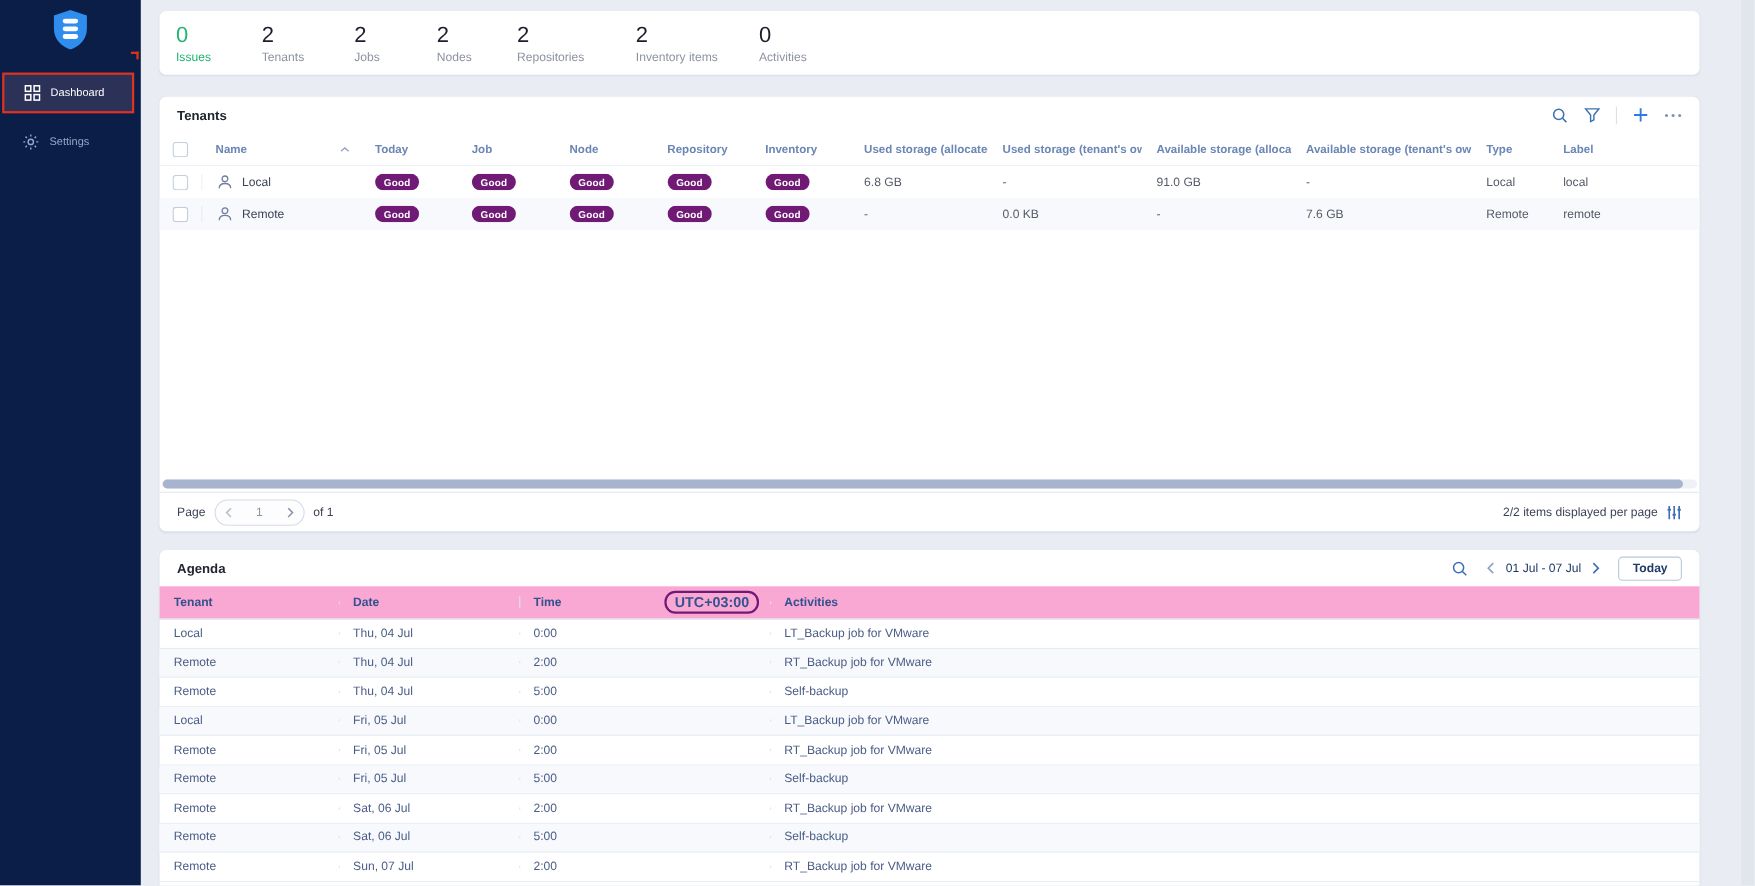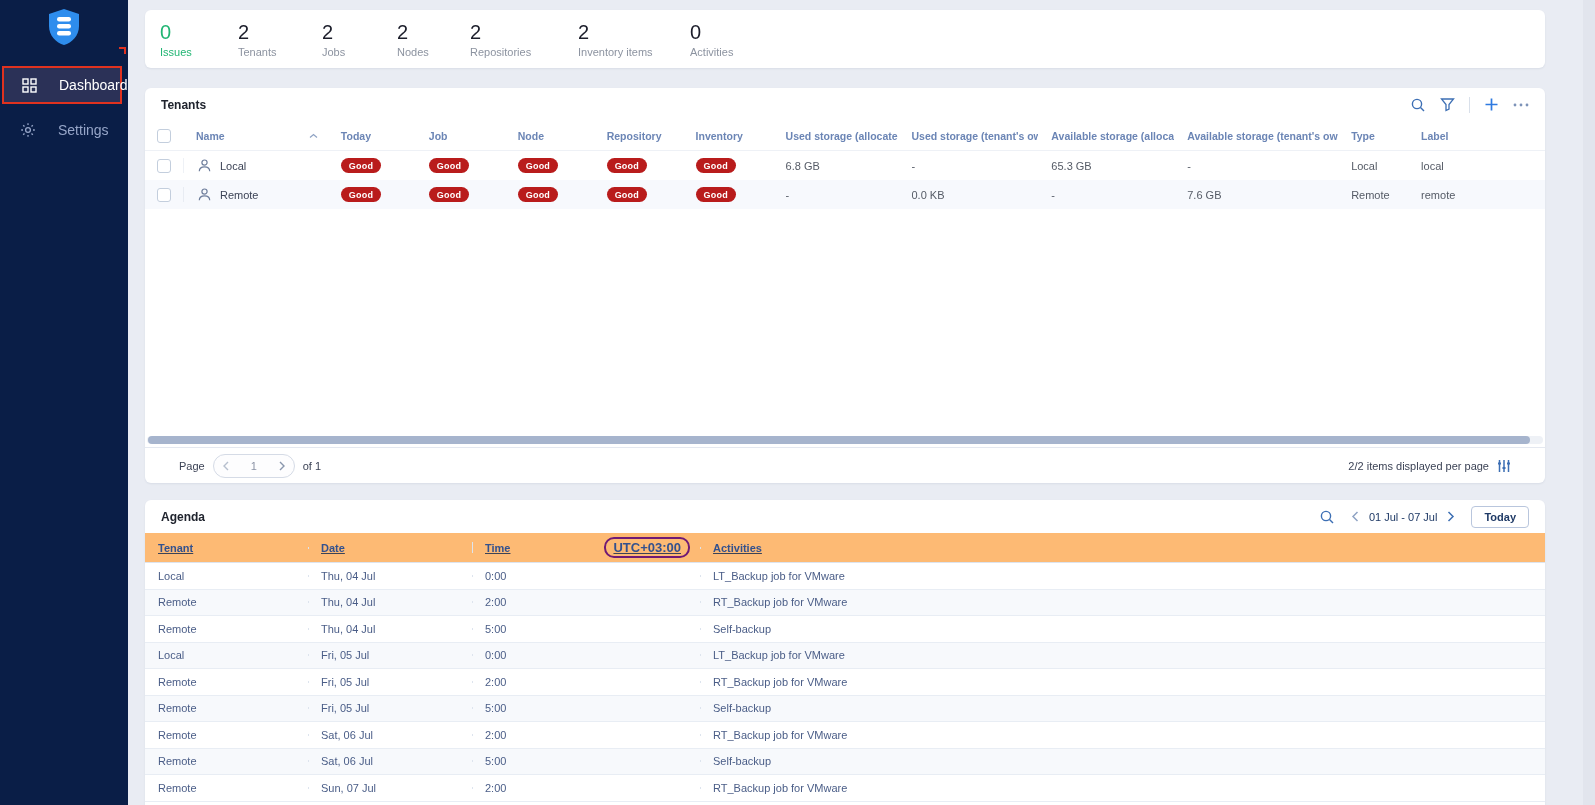"Dashboard" .side-item { font-size: 14px -> 10px; gap: 22px -> 9px }
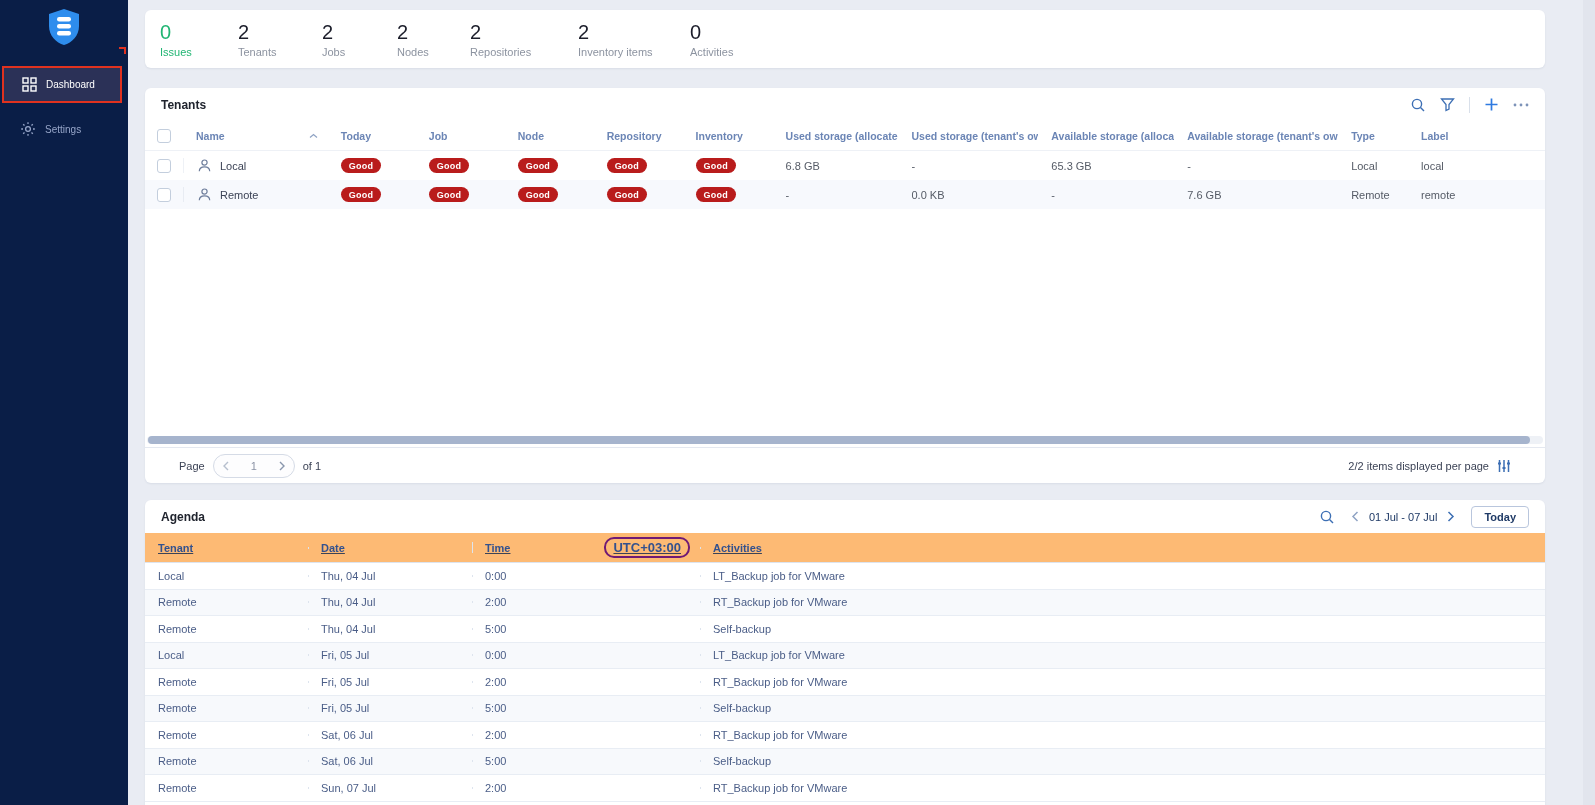"Good" .badge { background: #b91c1c -> #701a75 }
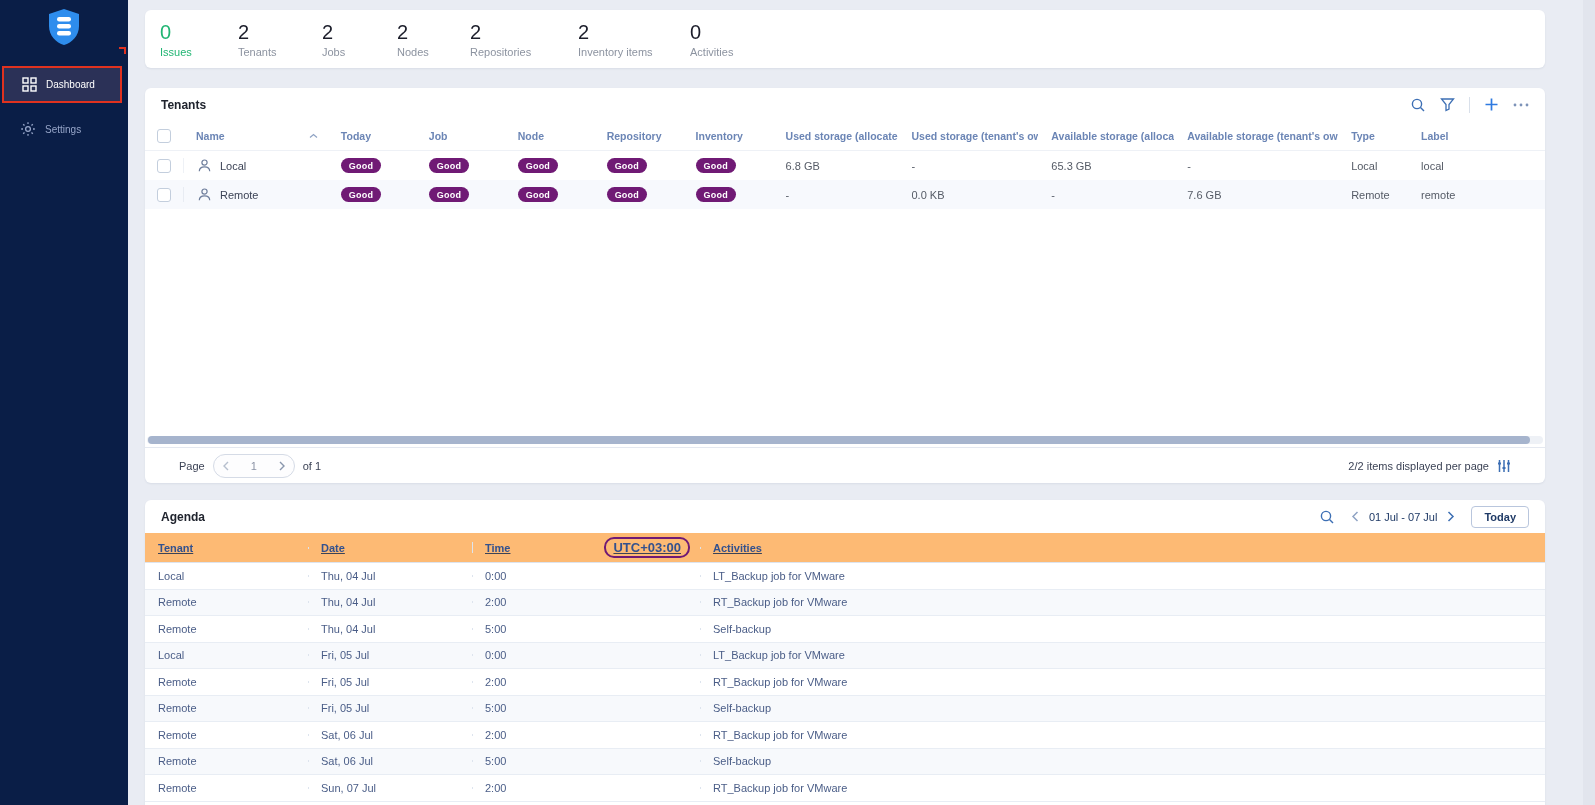"65.3 GB" div.t-cell { text: 65.3 -> 91.0 }
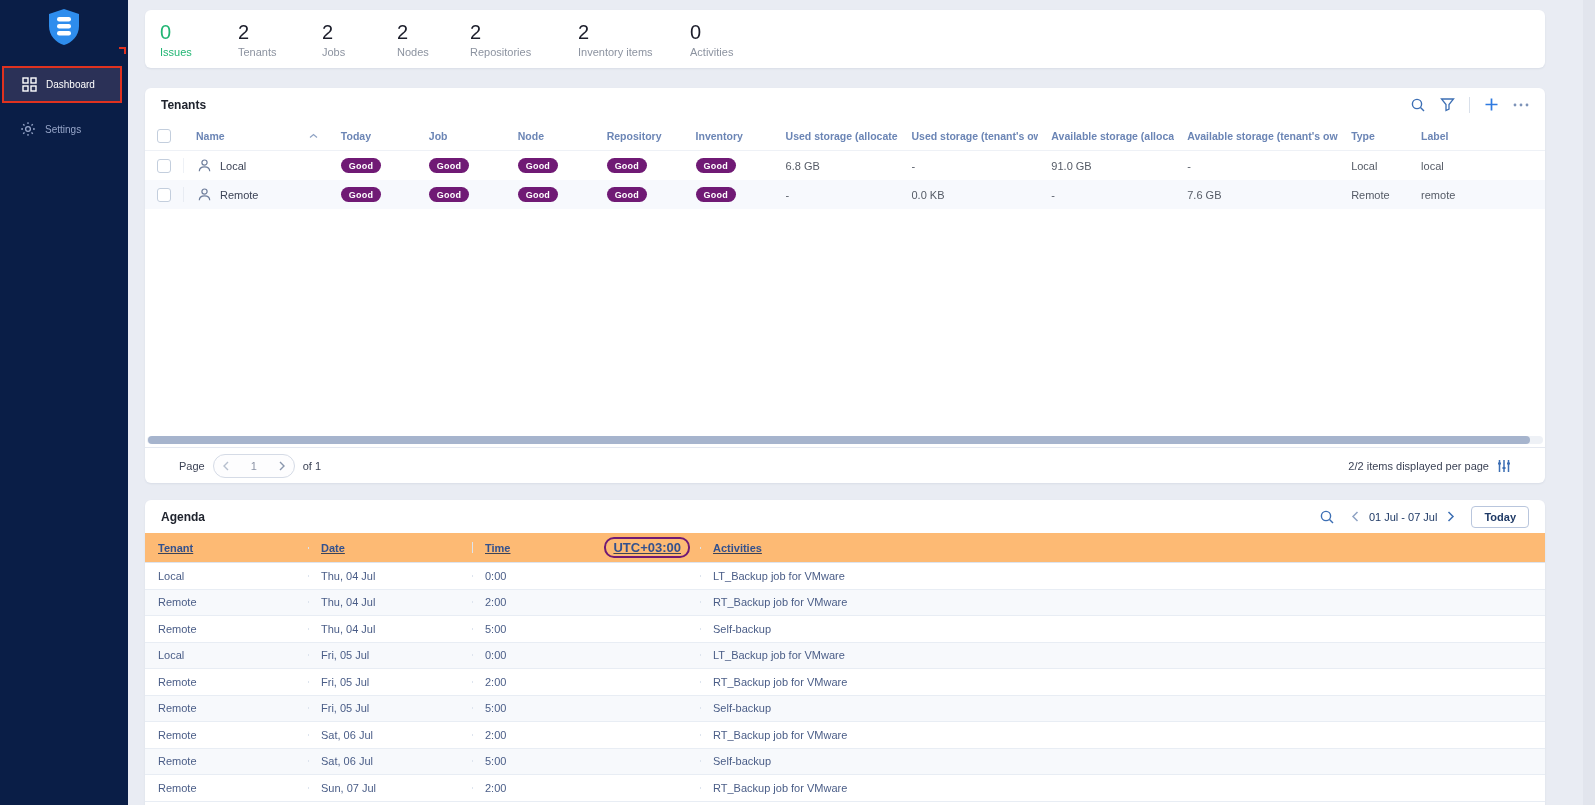"Page" .t-footer { padding: 0 34px -> 0 16px }
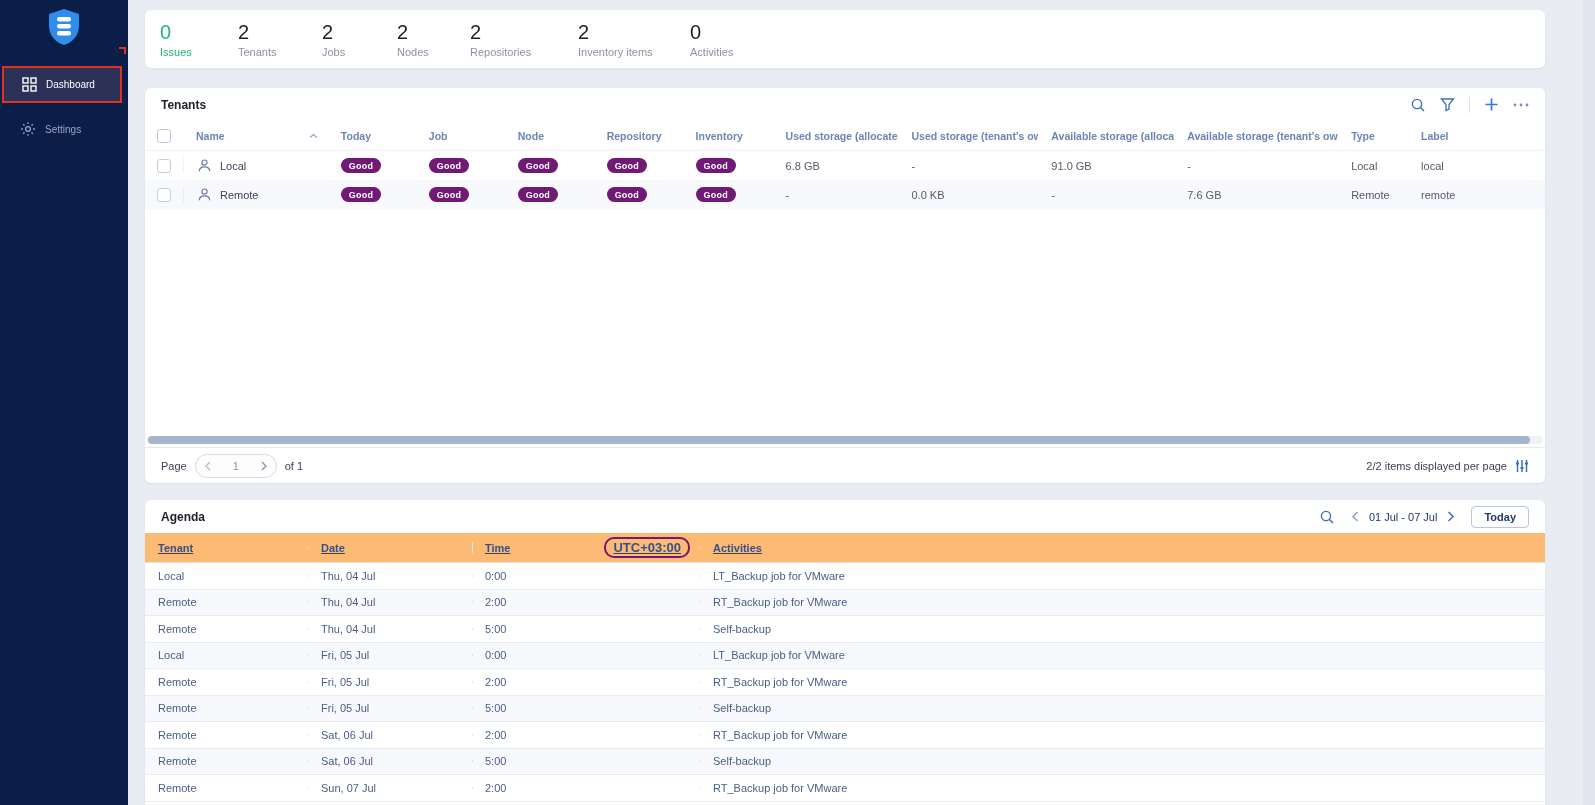"Tenant" .a-hrow { background: #fdba74 -> #f9a8d4; text-decoration: underline -> none }
